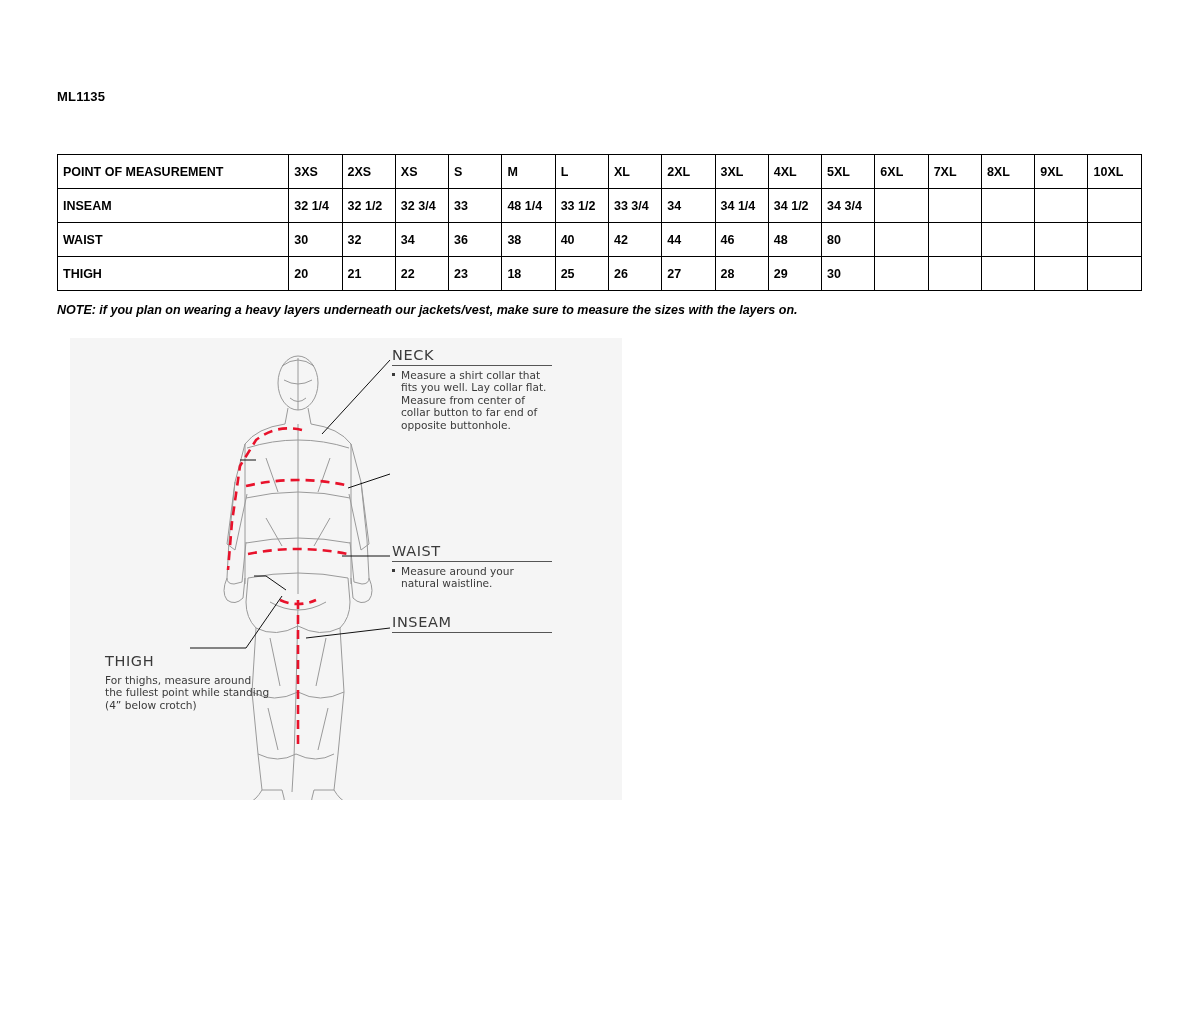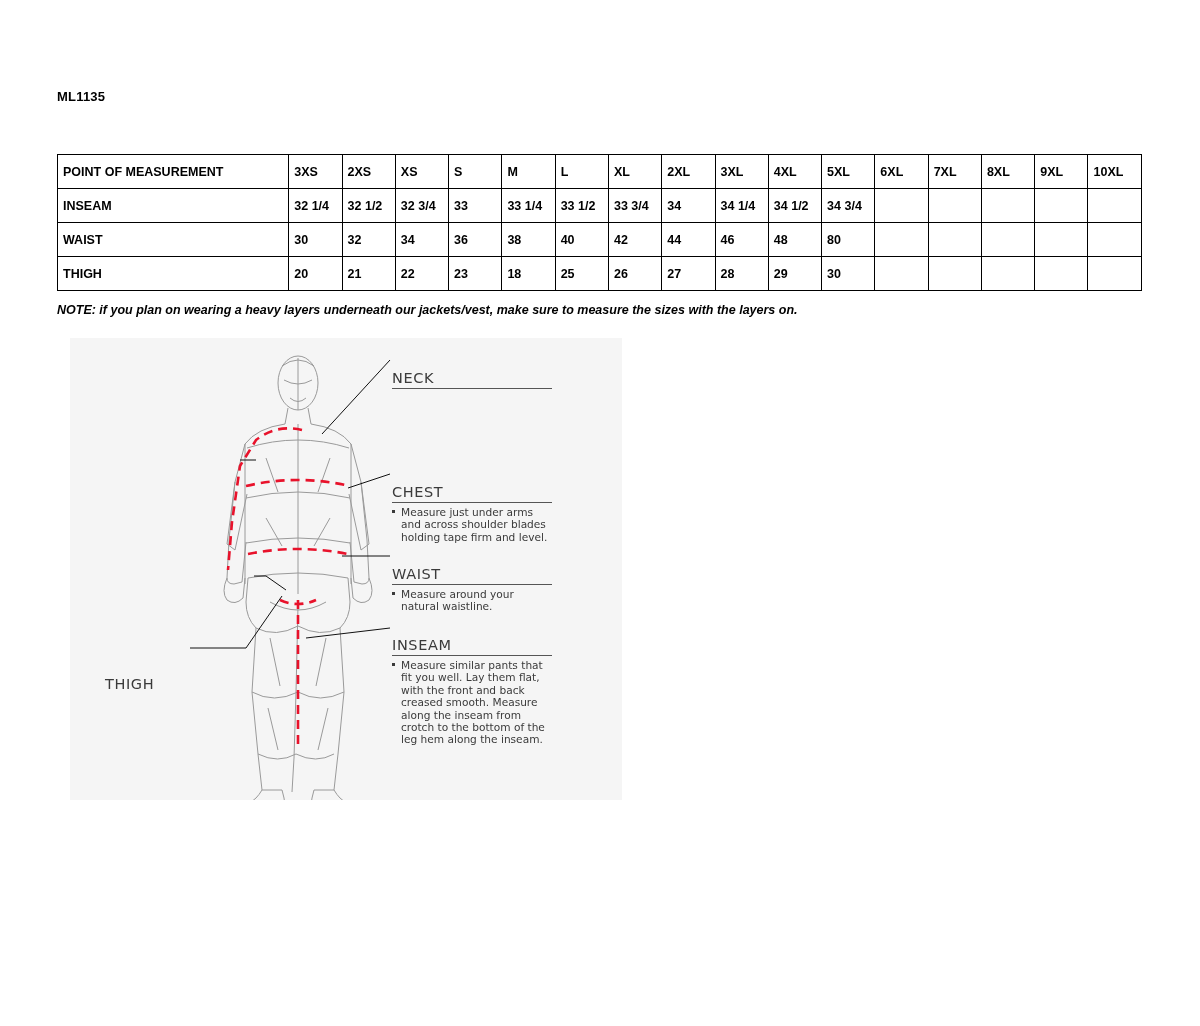"33 1/4" td.size-cell { text: 33 -> 48 }
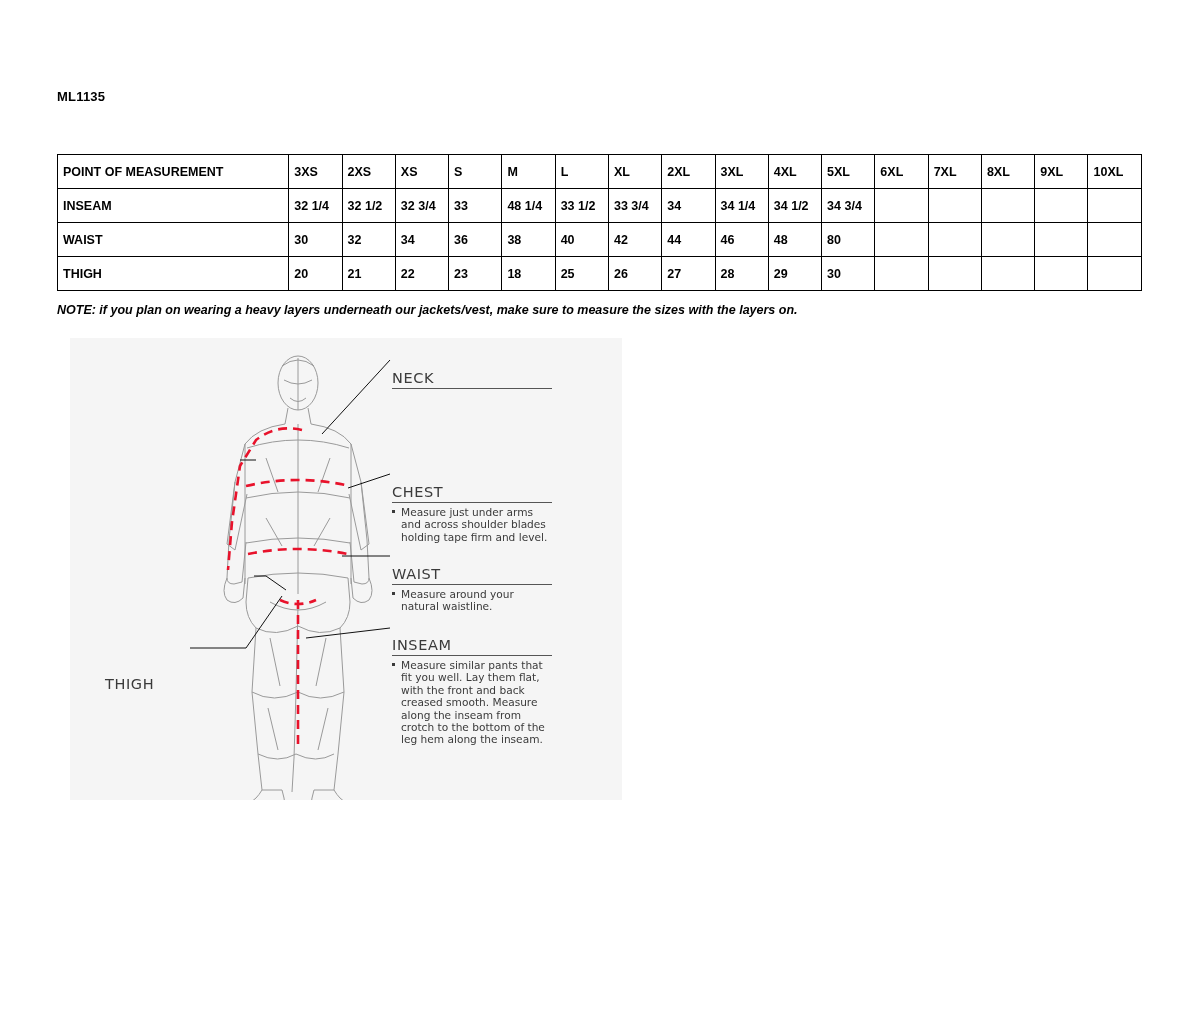"NECK" .callout .c-title { margin-top: 23px -> none }
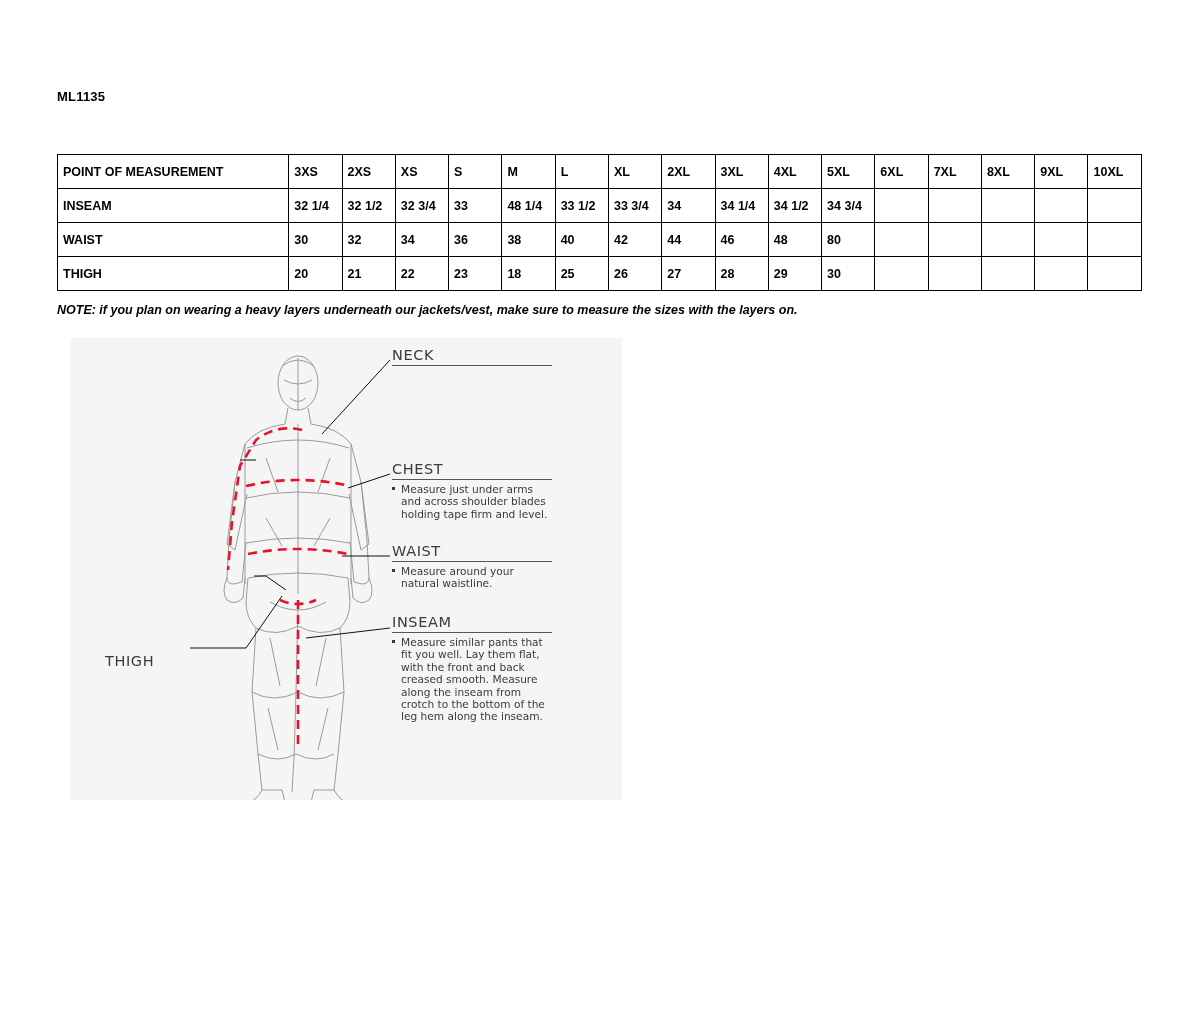"Measure a shirt collar that" div.c-body { html: none -> <div>Measure a shirt collar that fits you well. Lay collar flat. Measure from center of collar button to far end of opposite buttonhole.</div> }
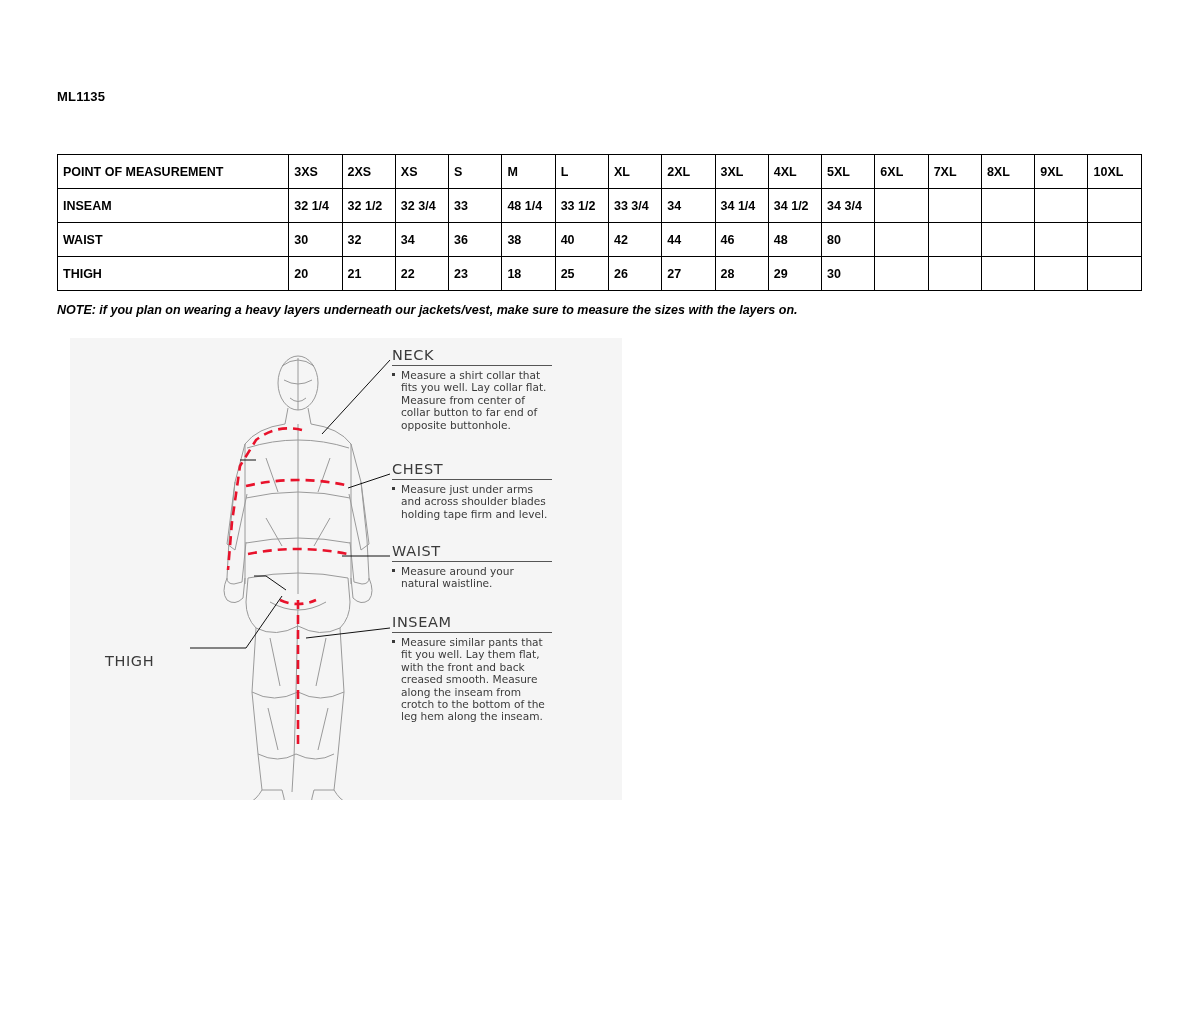"CHEST" div.callout { html: <div> <div>CHEST</div> <div></div> <div>Measure just under arms and across shoulder blades holding tape firm and level.</div> </div> -> none }
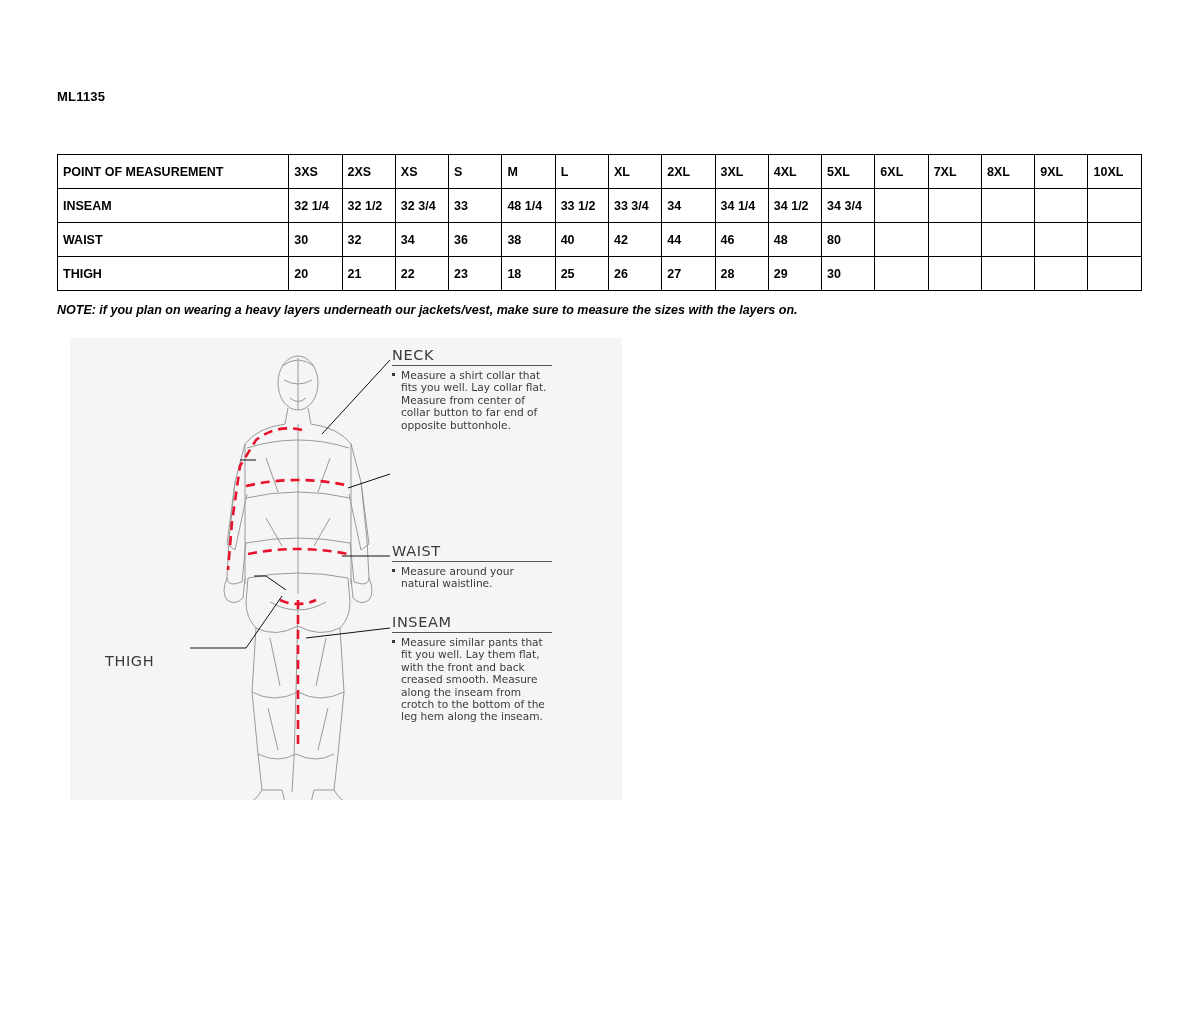"Measure similar pants that fit" div.c-body { html: <div>Measure similar pants that fit you well. Lay them flat, with the front and back creased smooth. Measure along the inseam from crotch to the bottom of the leg hem along the inseam.</div> -> none }
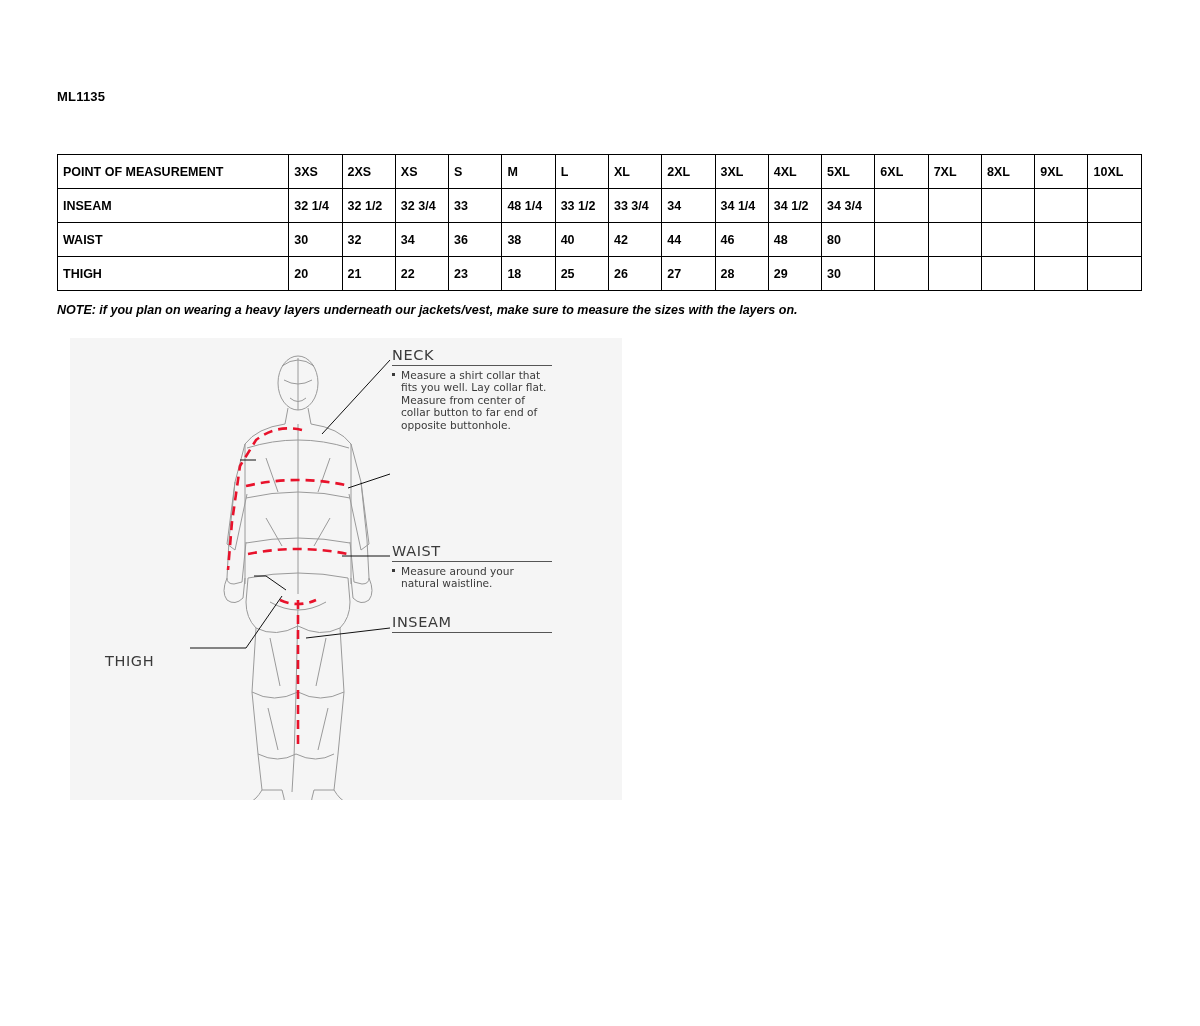"For thighs, measure around the" div.c-body { html: none -> <div>For thighs, measure around the fullest point while standing (4” below crotch)</div> }
